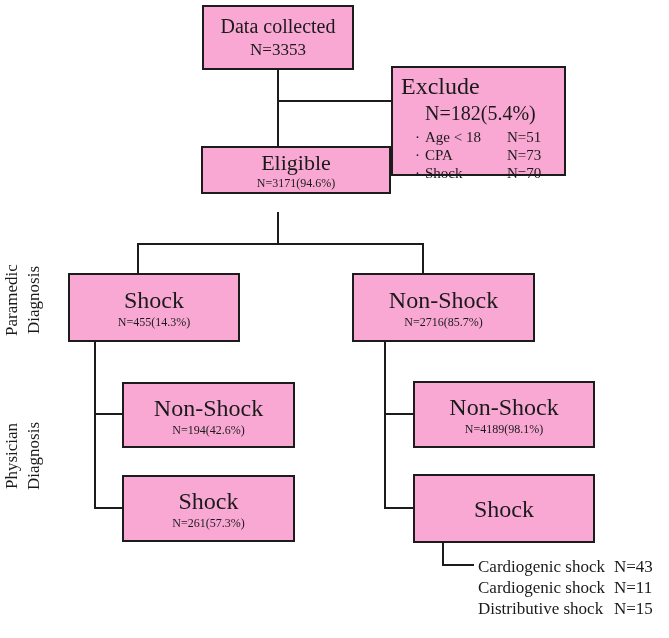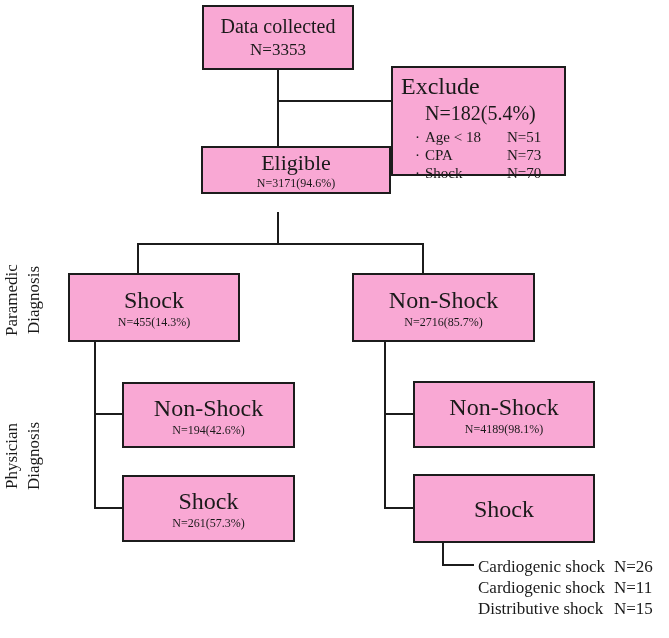"N=26" span.val { text: 26 -> 43 }
